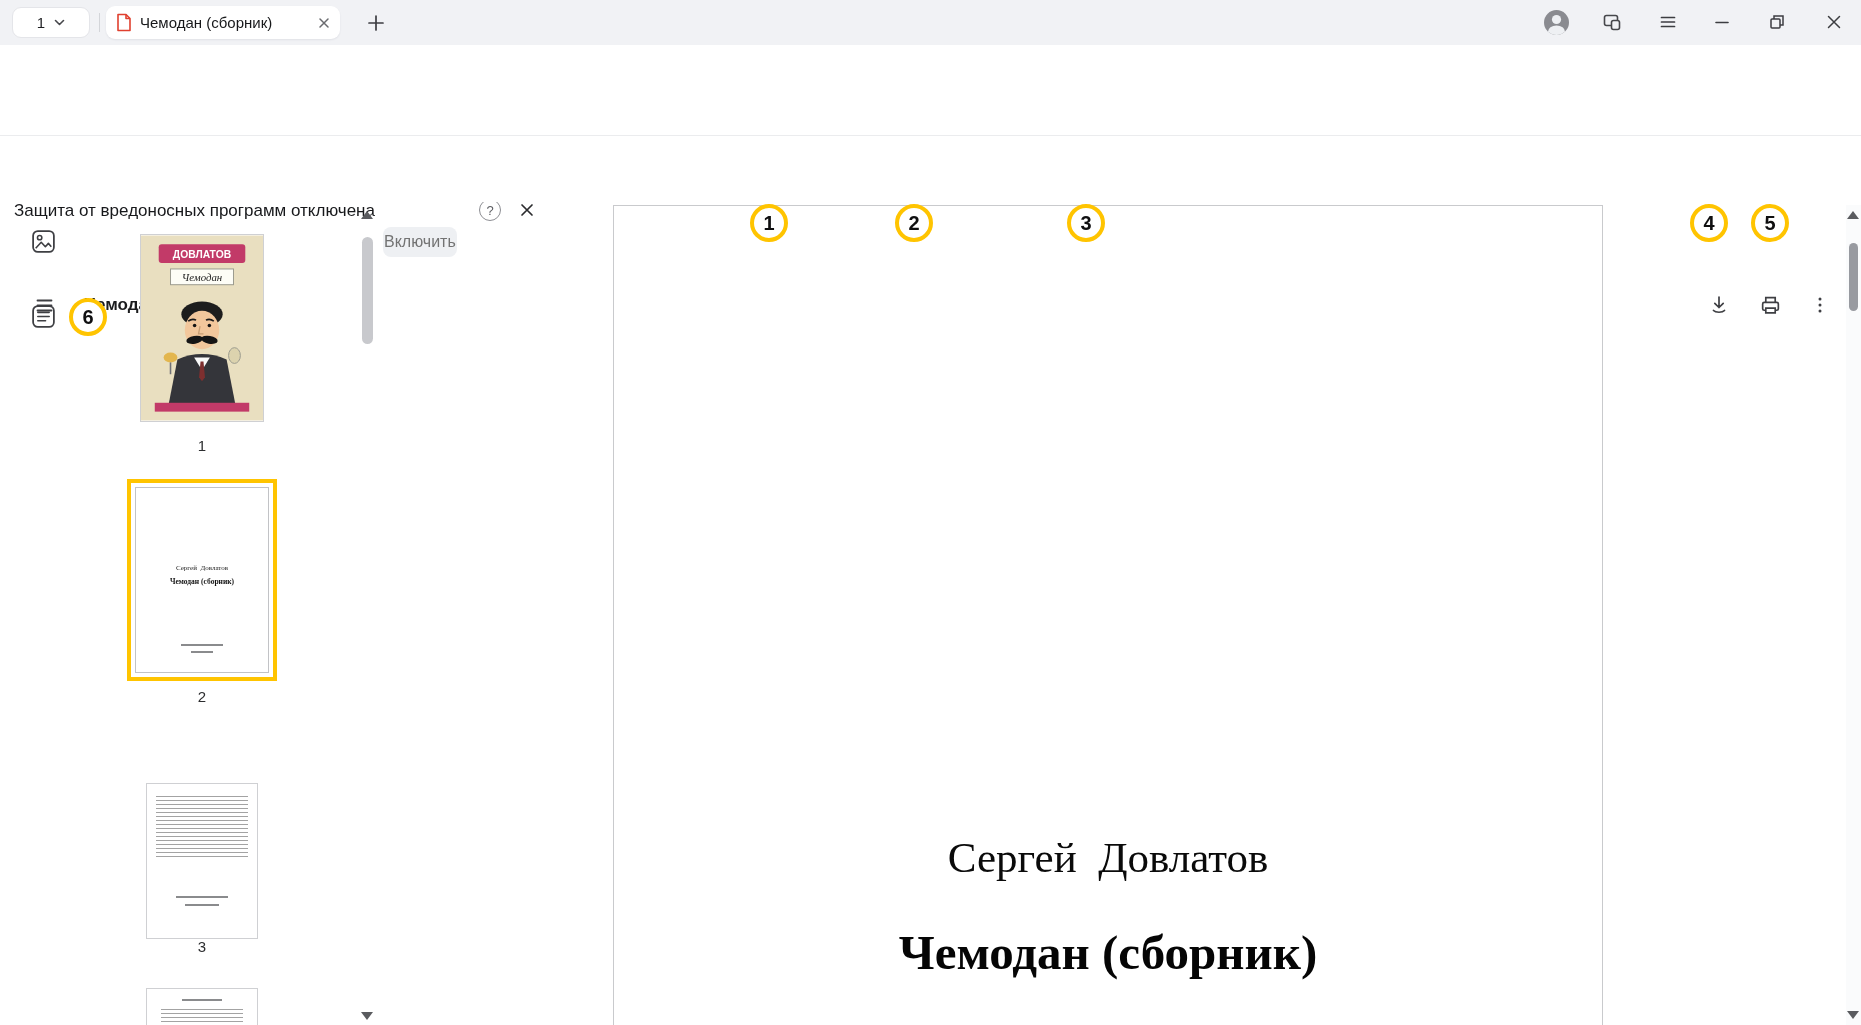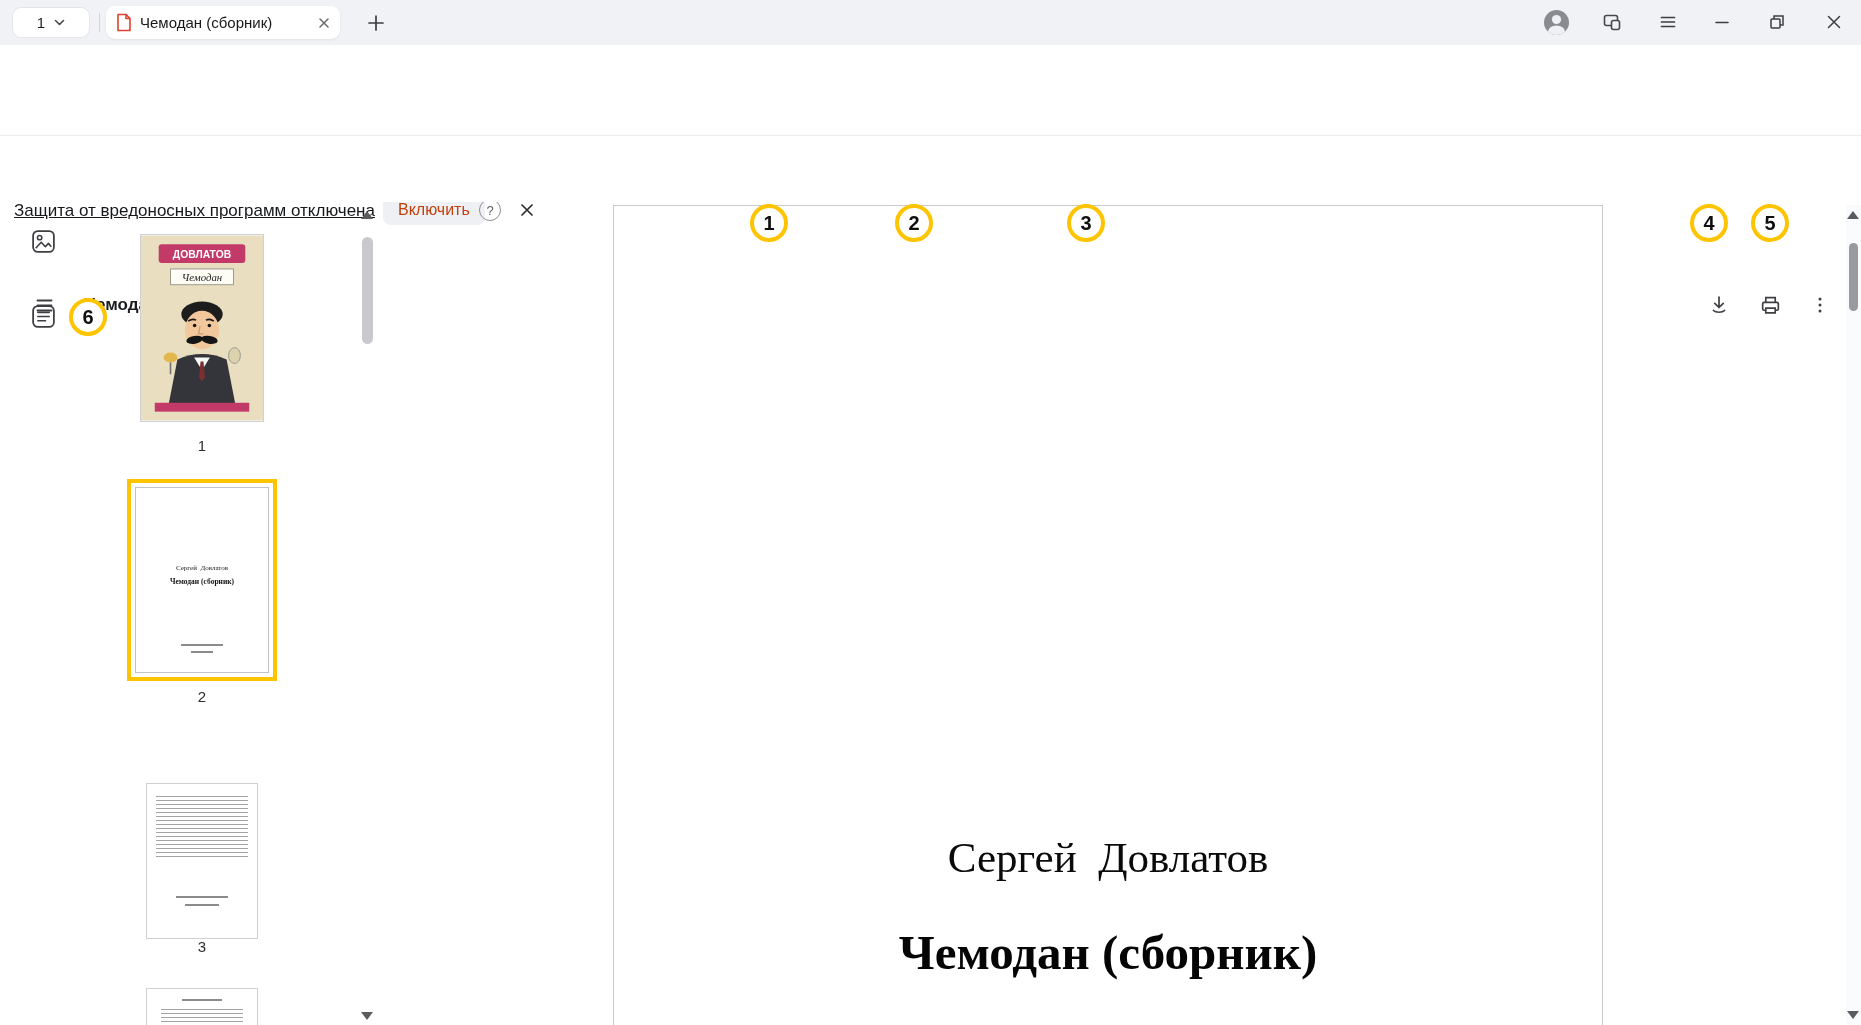"Защита от вредоносных программ отключена" .notif-text { text-decoration: underline -> none }
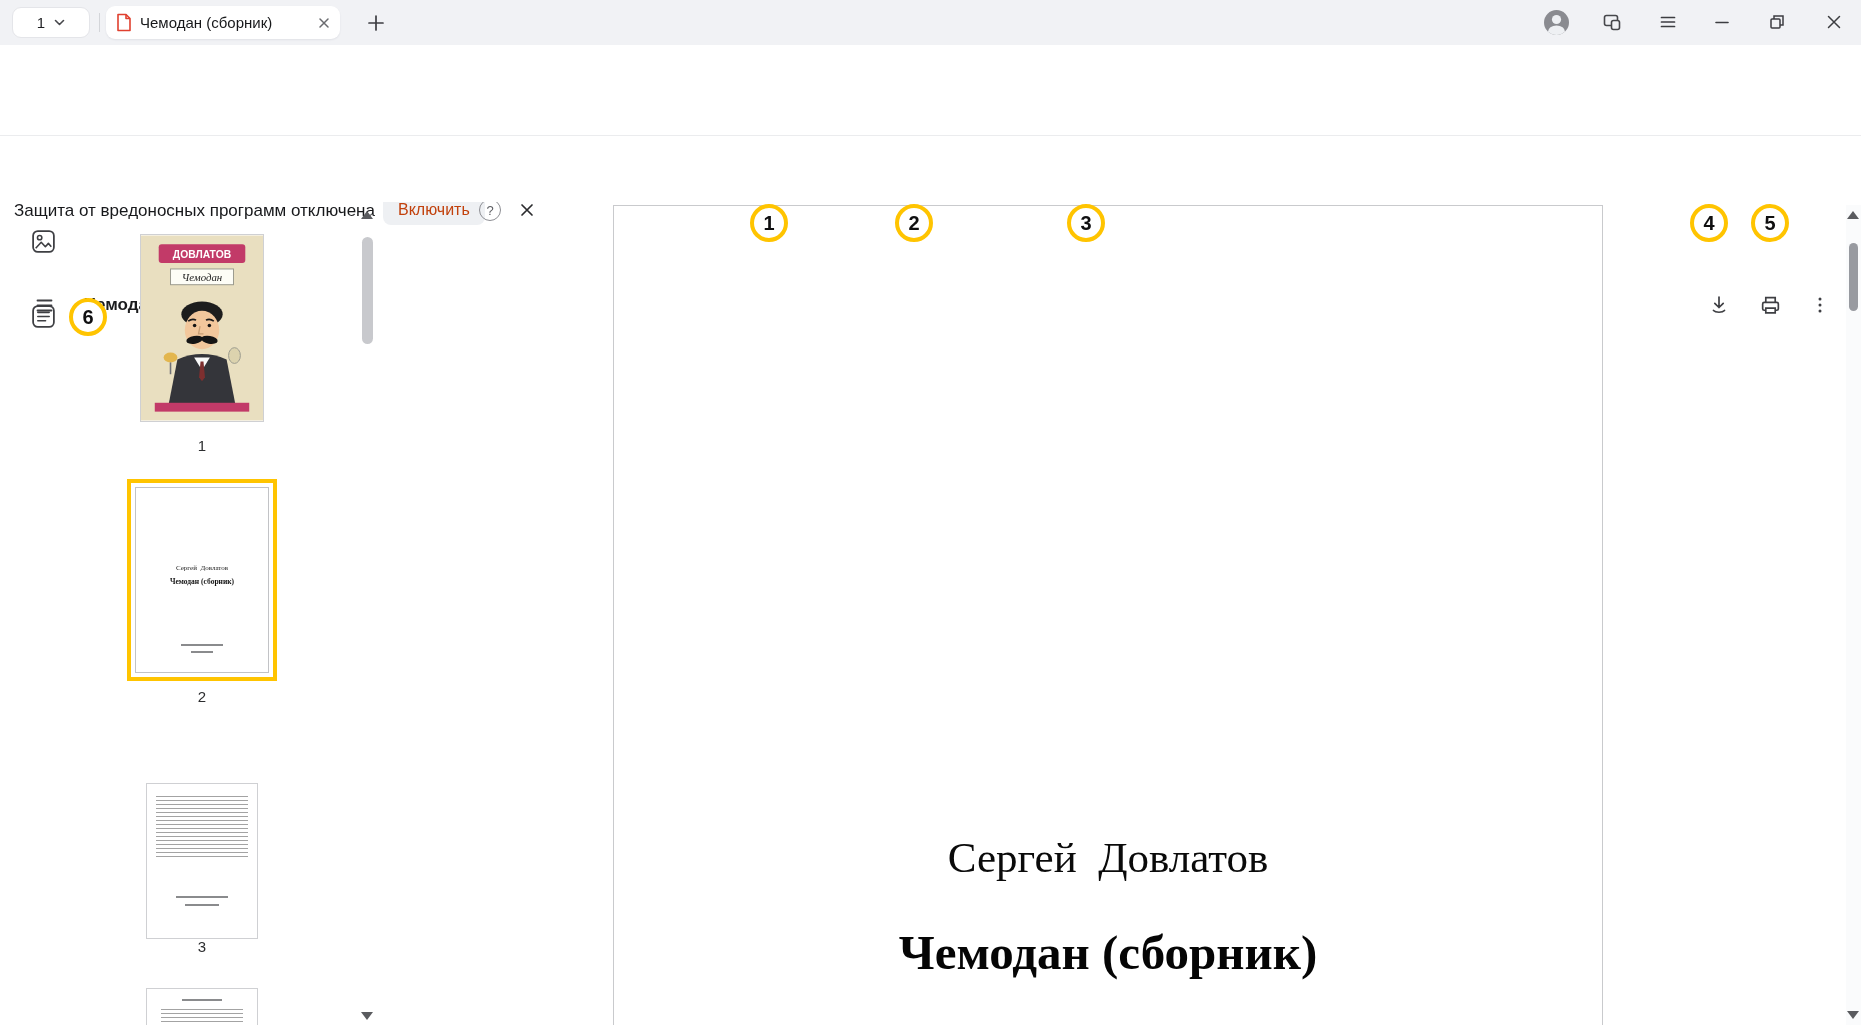"Включить" .notif-btn { color: #c2410c -> #737373; margin-top: none -> 32px; padding: 0 15px -> 0 1px }
